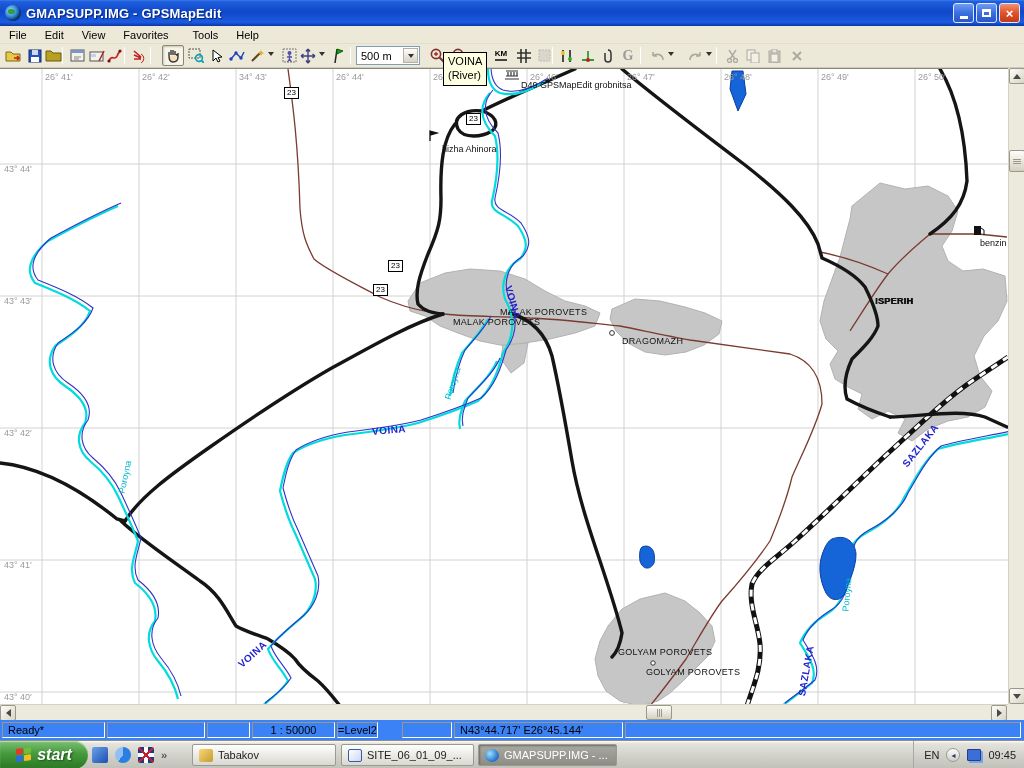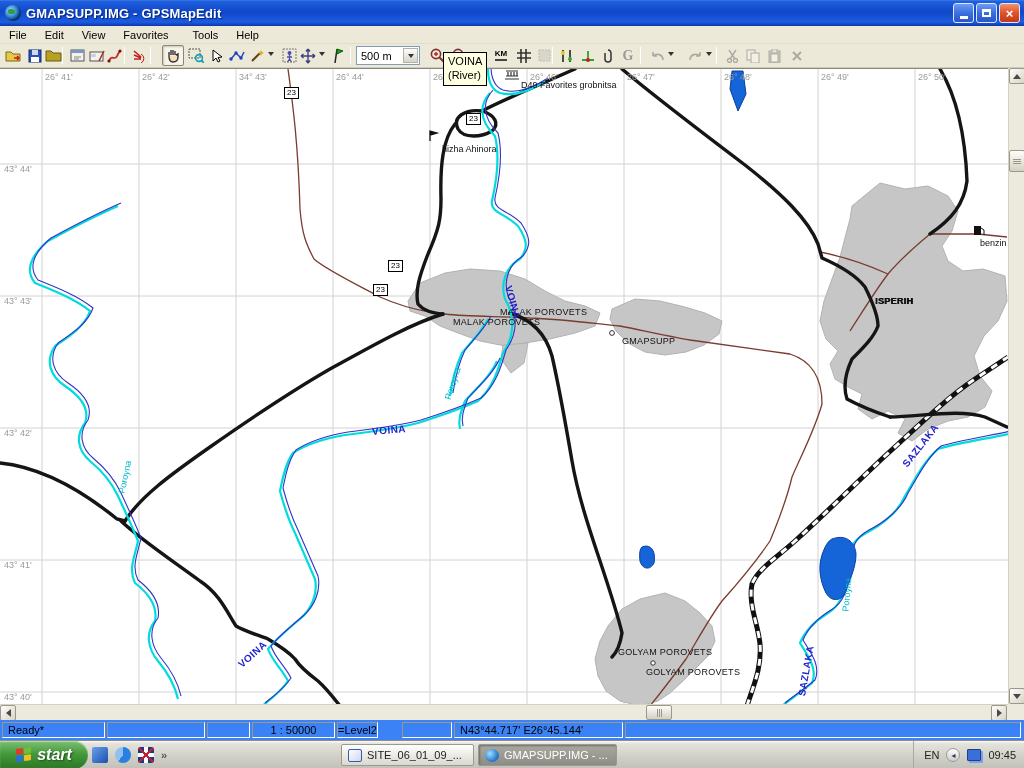"D49 Favorites grobnitsa" div.maplabel { text: Favorites -> GPSMapEdit }
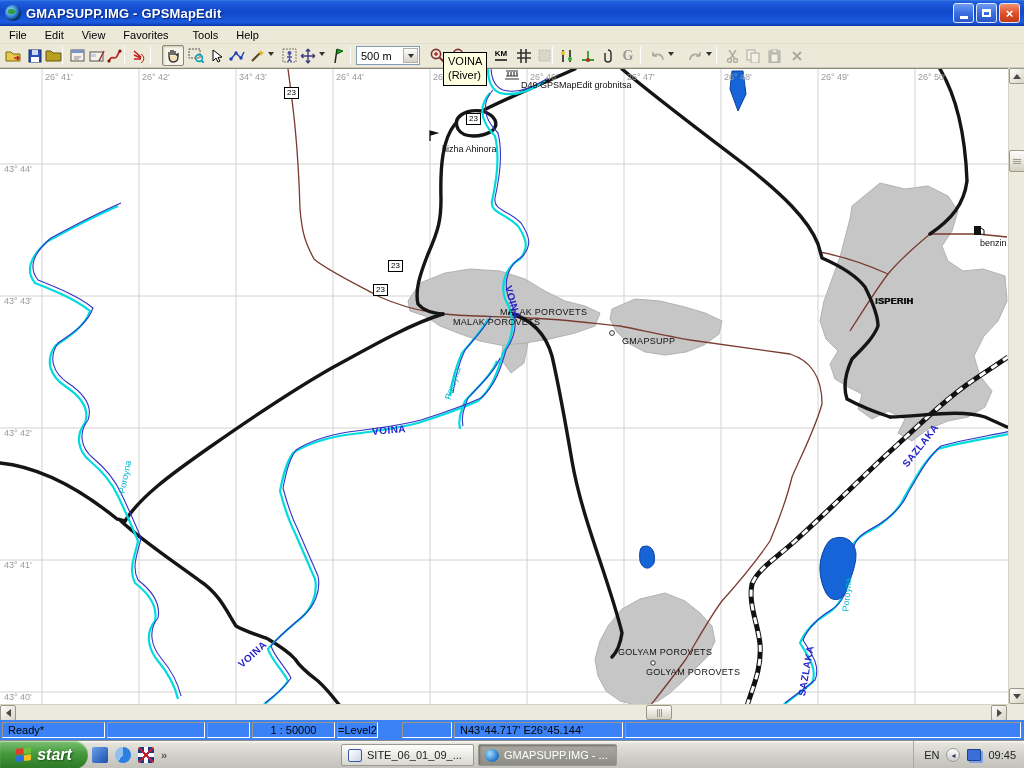"GMAPSUPP" div.maplabel { text: GMAPSUPP -> DRAGOMAZH }
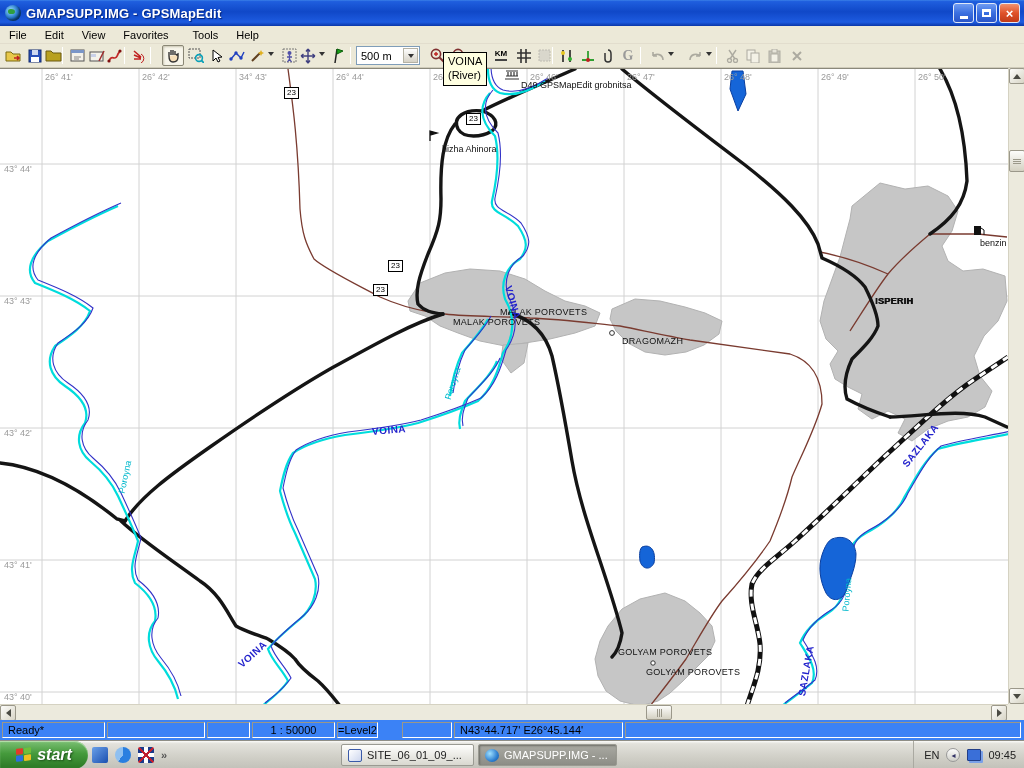"Tabakov" div.taskbtn { html: none -> <div> <span></span> <span>Tabakov</span> </div> }
